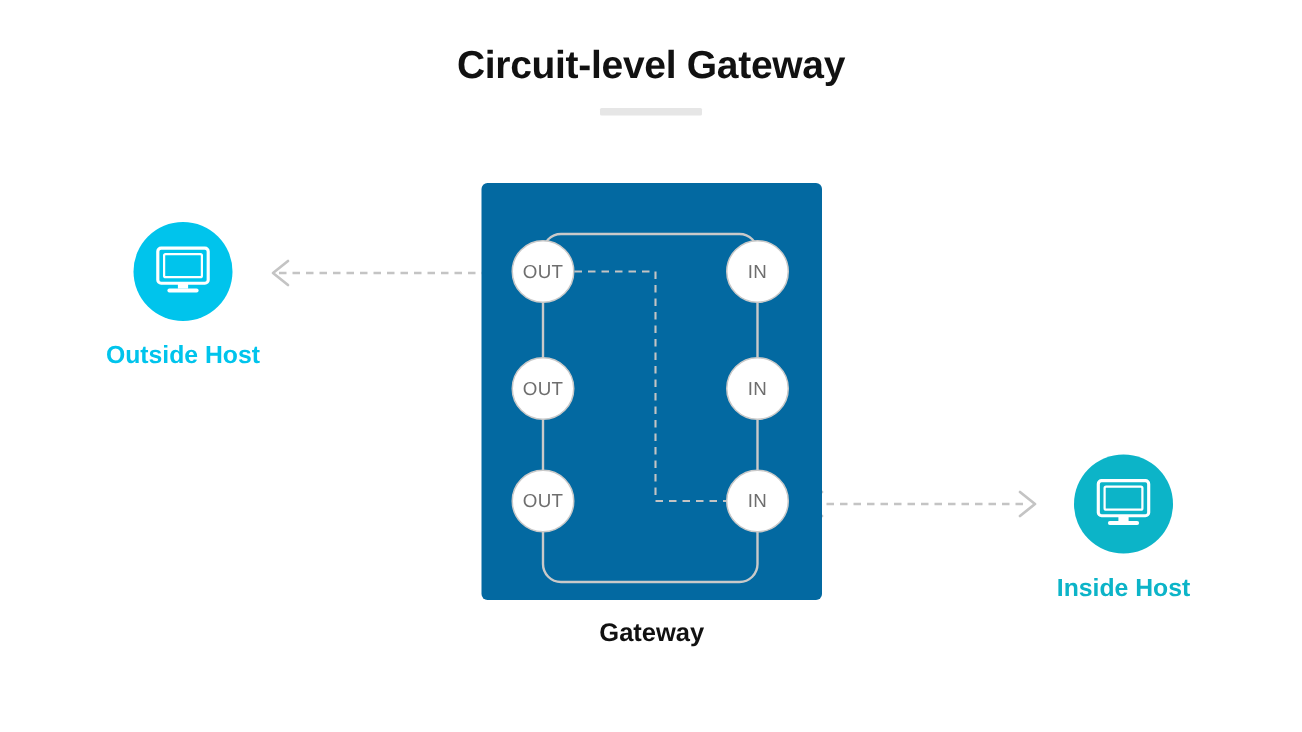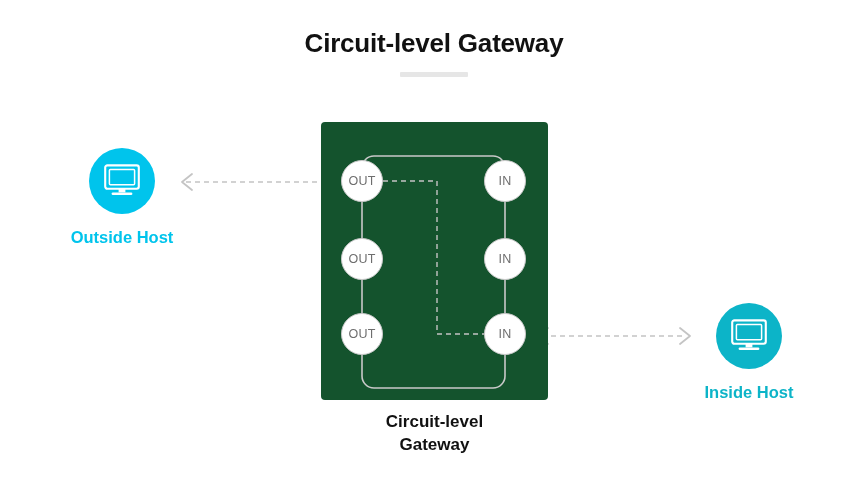"OUT" #gateway-panel { background: #14532d -> #0369a1 }
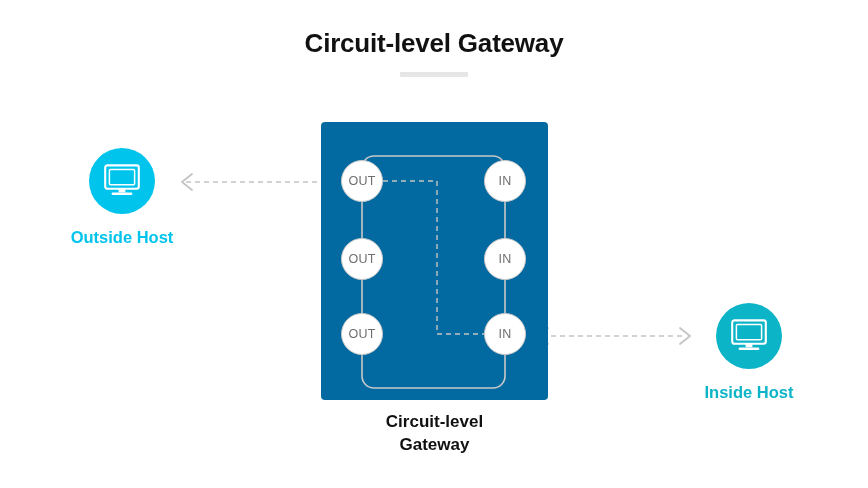"Circuit-level" div { html: <div>Circuit-level</div> -> none }
